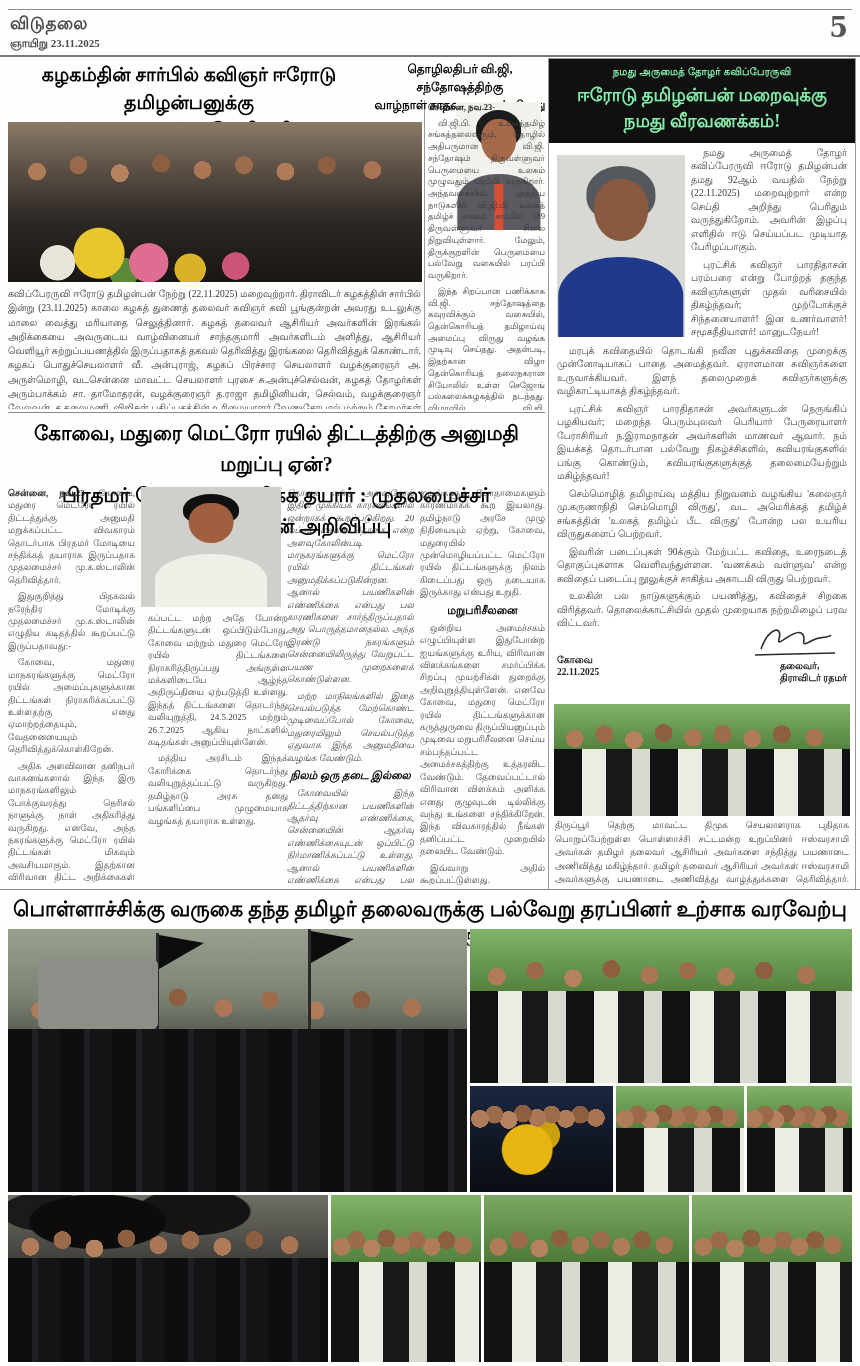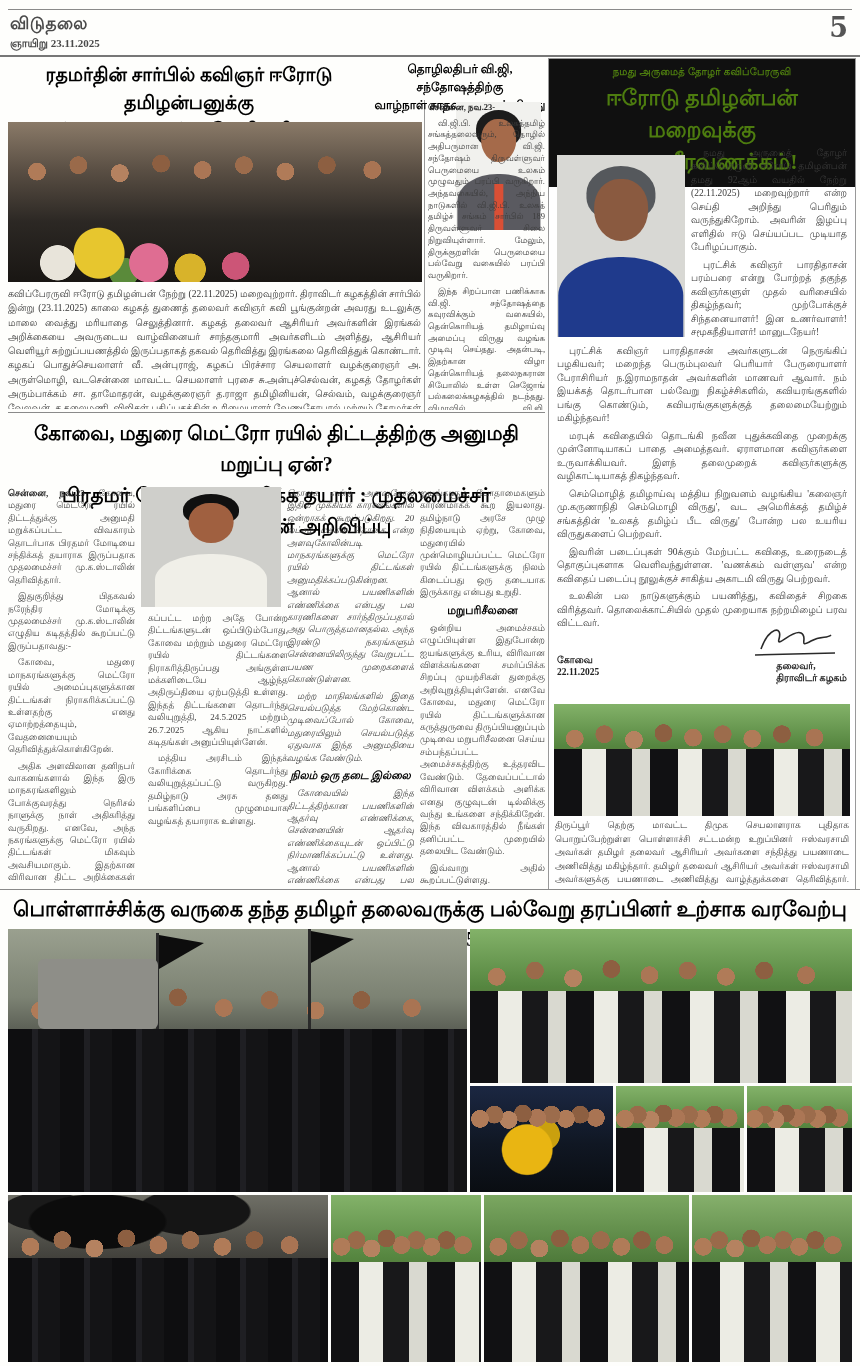"ரதமர்தின் சார்பில் கவிஞர் ஈரோடு" div { text: ரதமர்தின் -> கழகம்தின் }
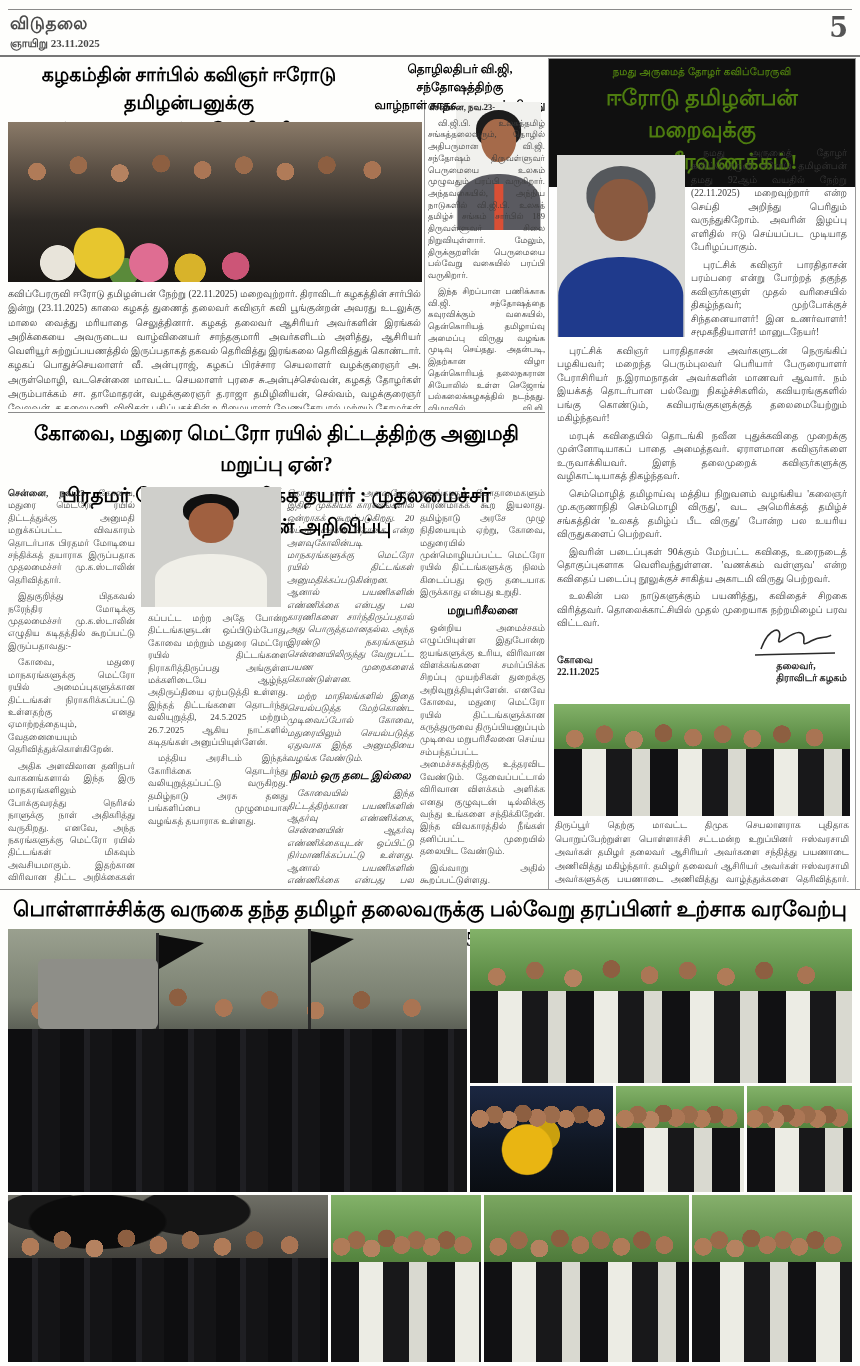"நமது அருமைத் தோழர் கவிப்பேரருவி" .obit-banner { color: #4d7c0f -> #86efac }
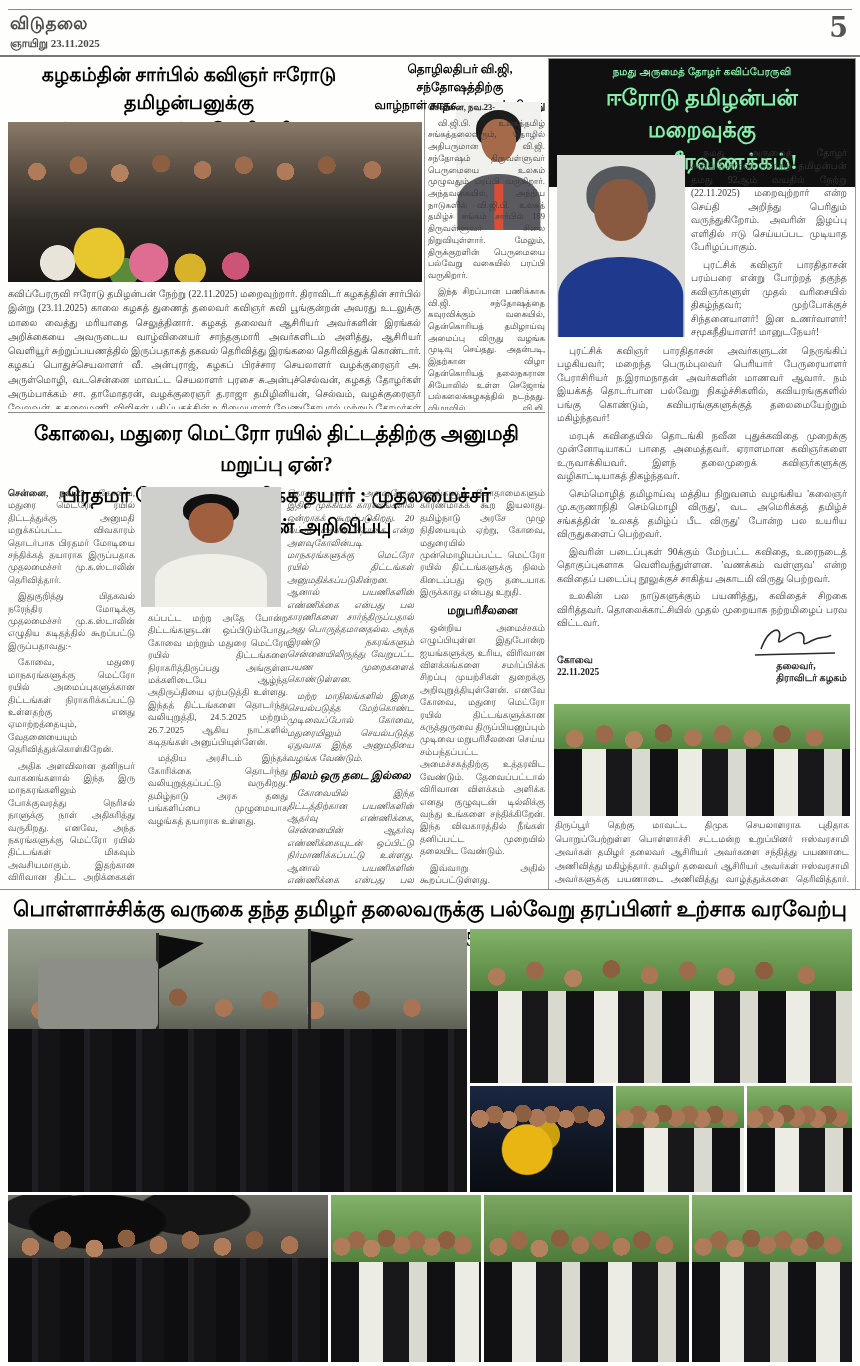"ஈரோடு தமிழன்பன் மறைவுக்கு" .obit-hl { font-size: 22px -> 18px }
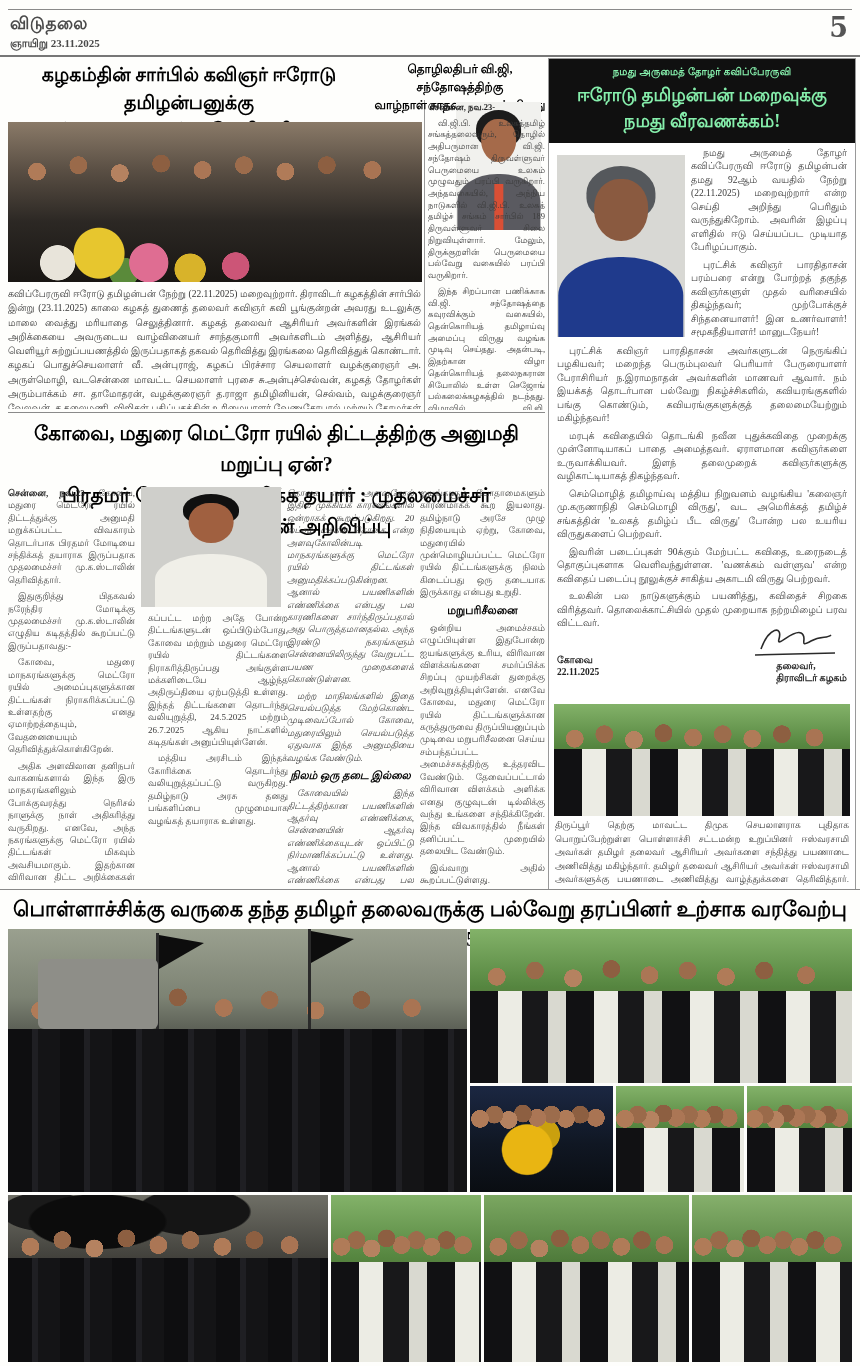"புரட்சிக் கவிஞர் பாரதிதாசன் அவர்களுடன்" p { order: before "மரபுக் கவிதையில் தொடங்கி நவீன" -> after "மரபுக் கவிதையில் தொடங்கி நவீன" }
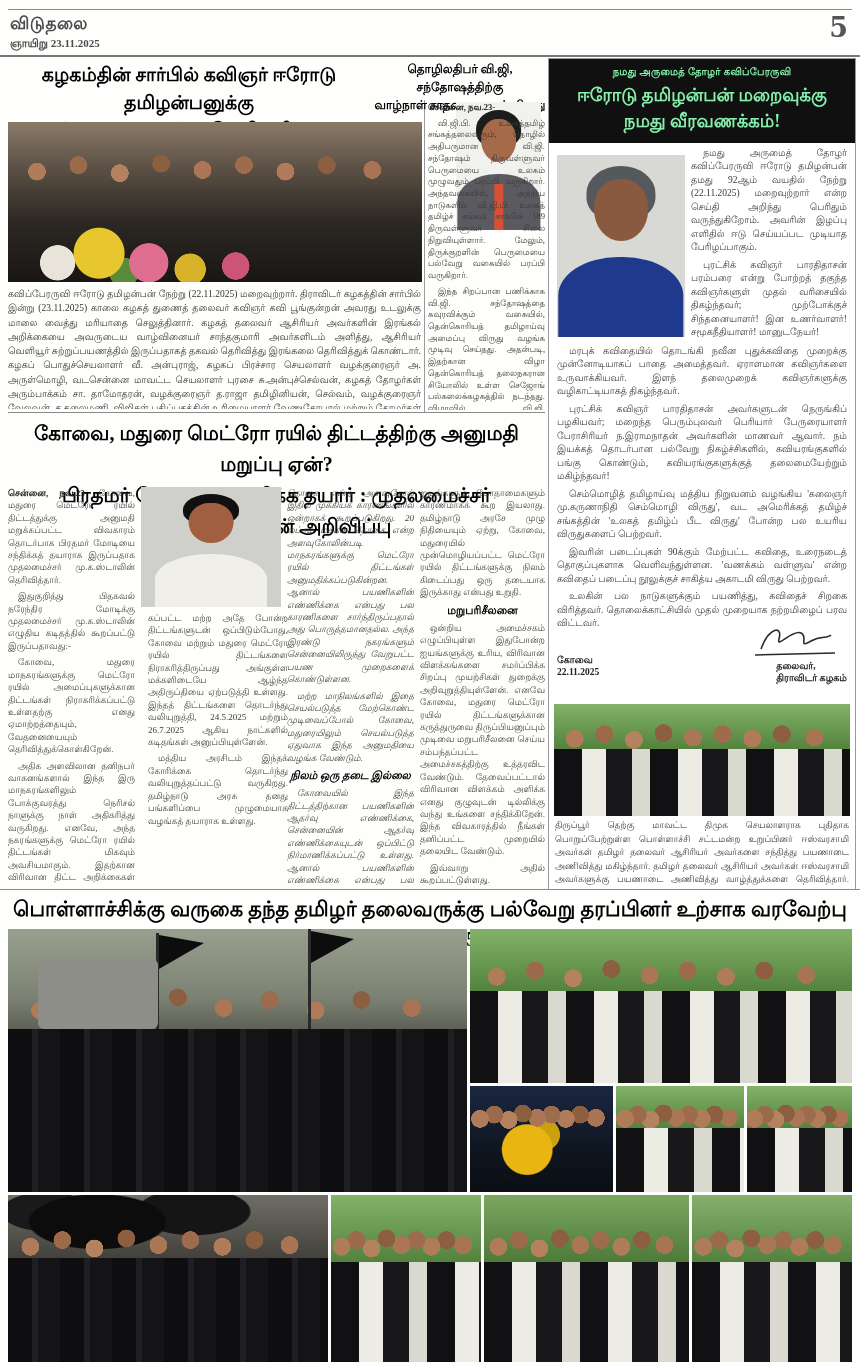"திராவிடர் கழகம்" div { text: கழகம் -> ரதமர் }
